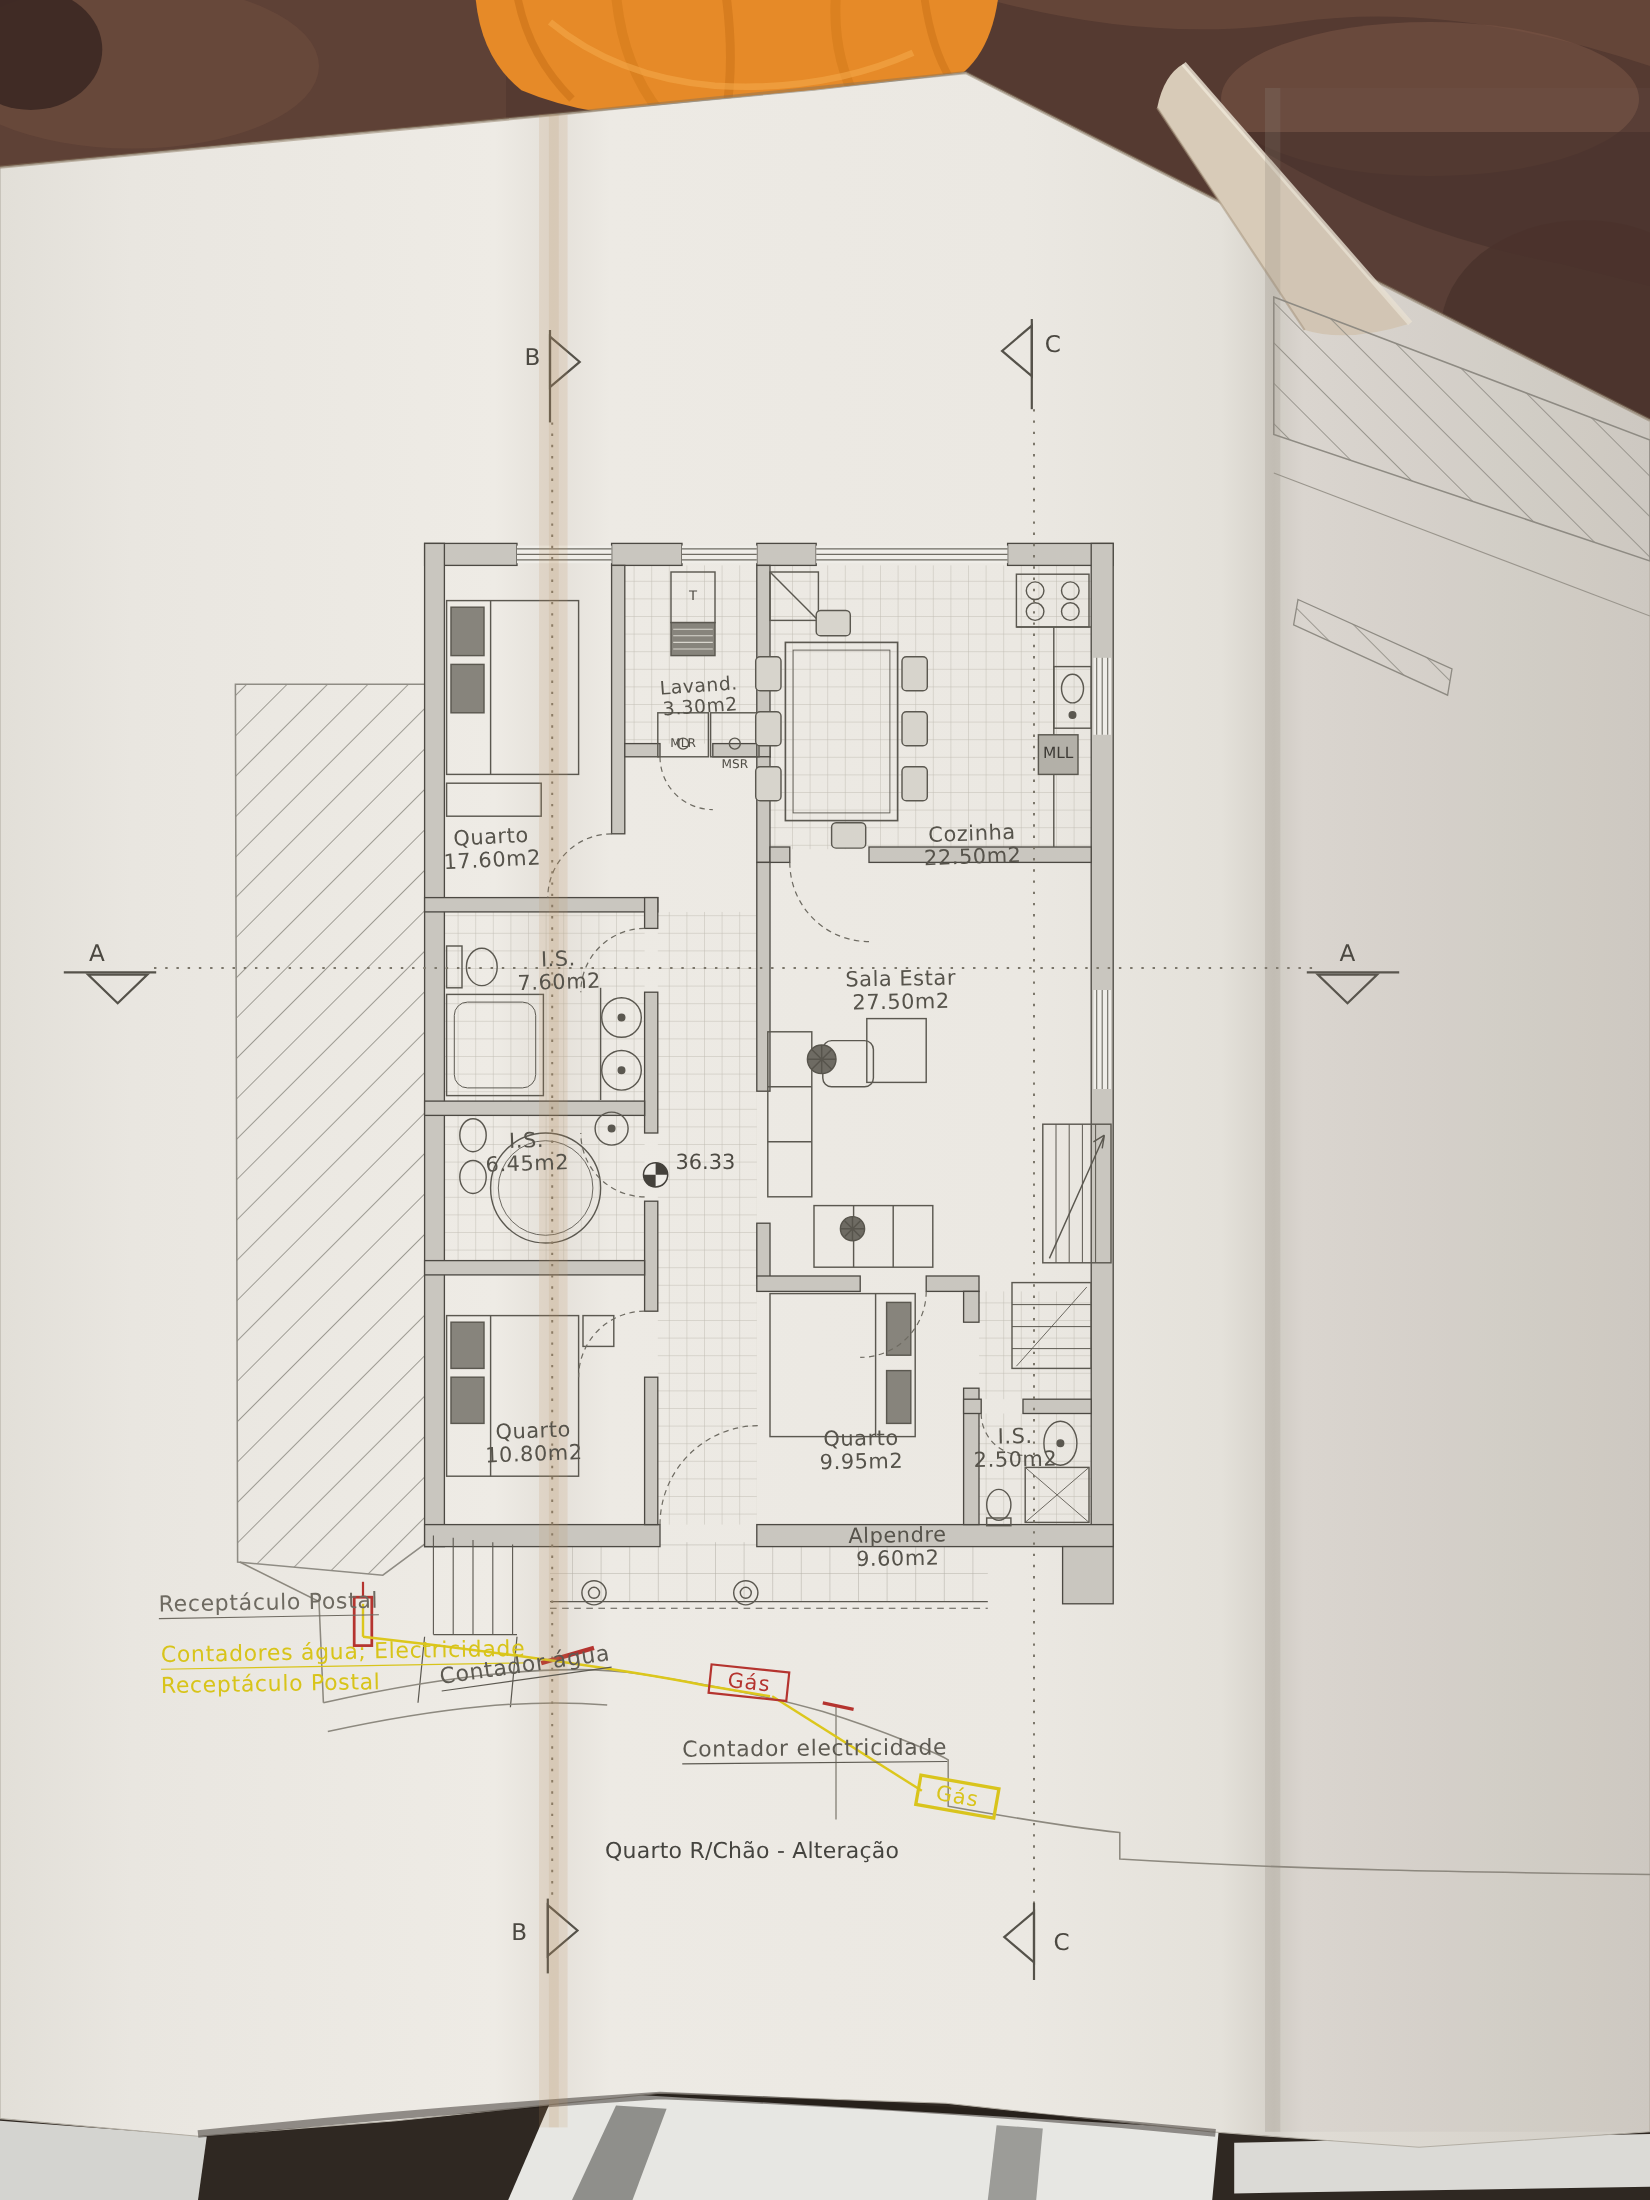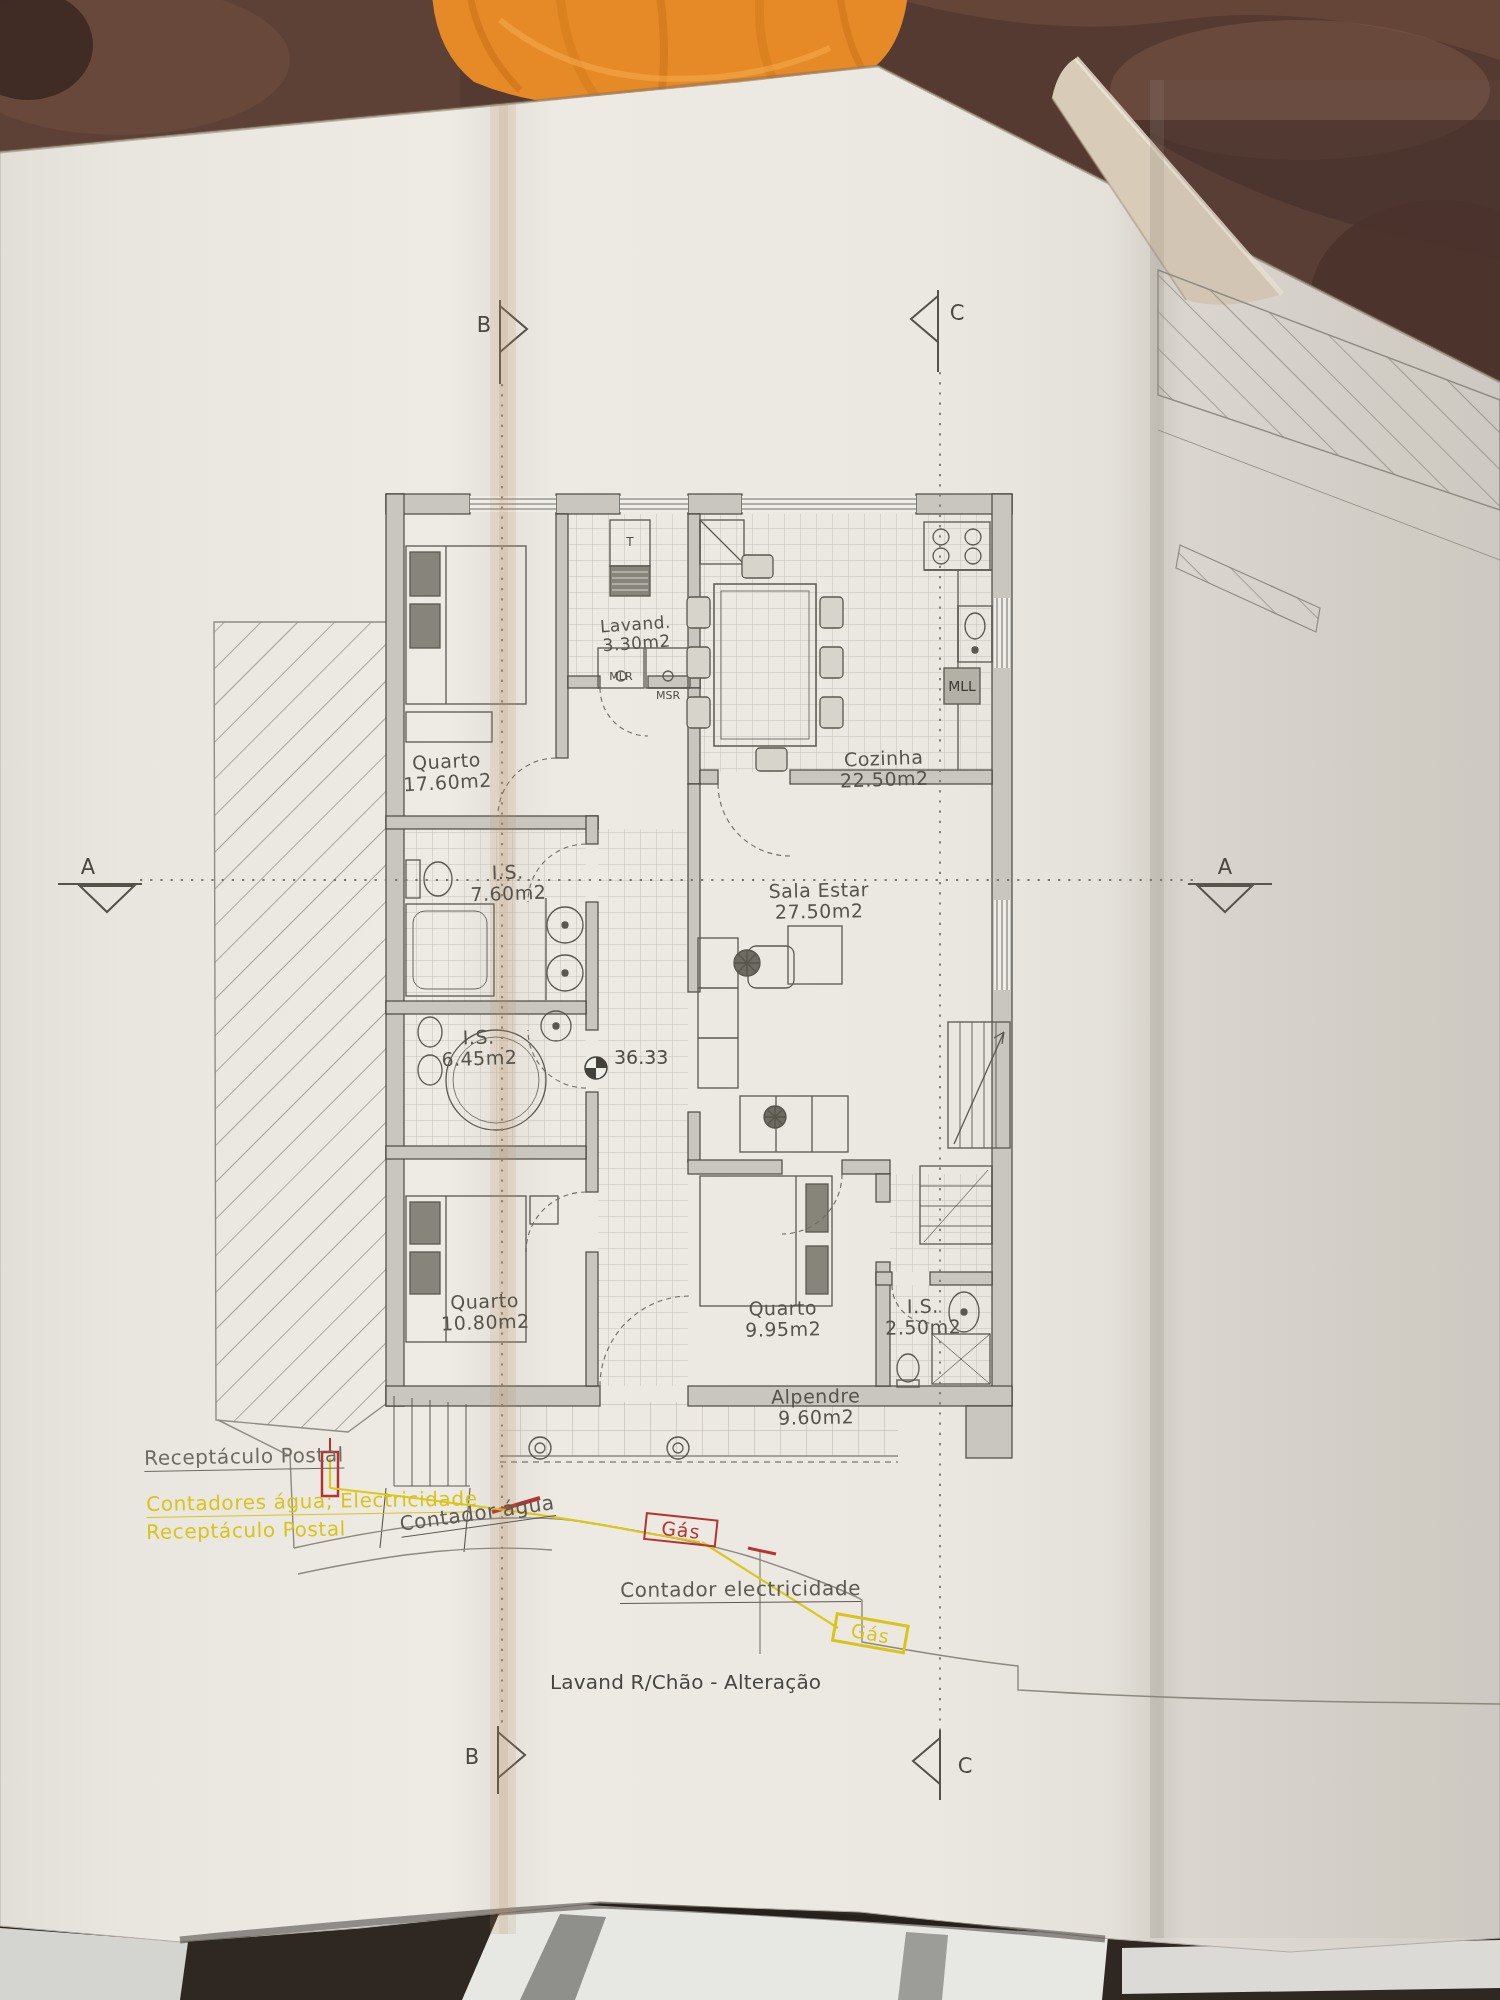"Lavand R/Chão - Alteração" div.title { text: Lavand -> Quarto }
